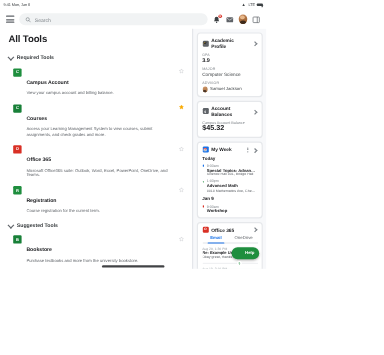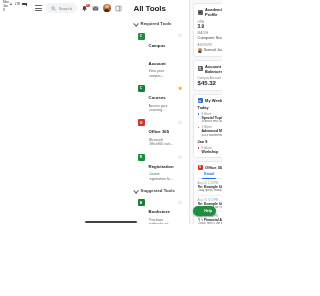"All Tools" #app { flex-direction: row -> column }
